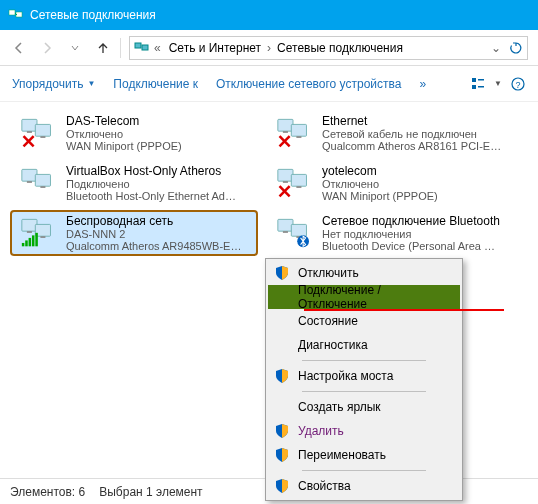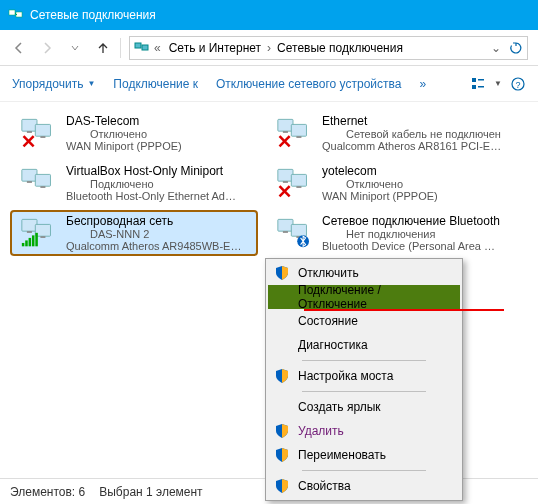"Отключено" .conn-status { margin-left: 24px -> none }
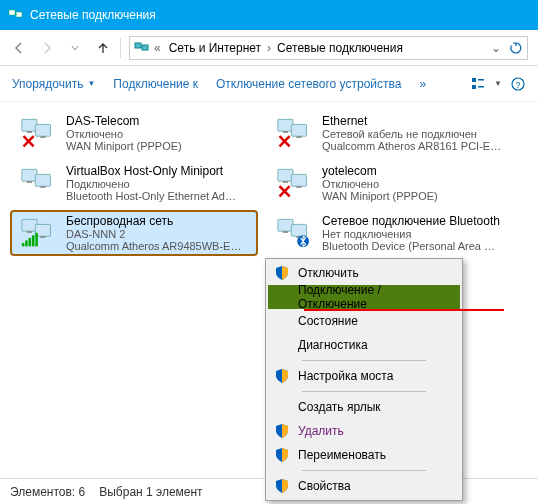"VirtualBox Host-Only Miniport" div.conn-name { text: Miniport -> Atheros }
